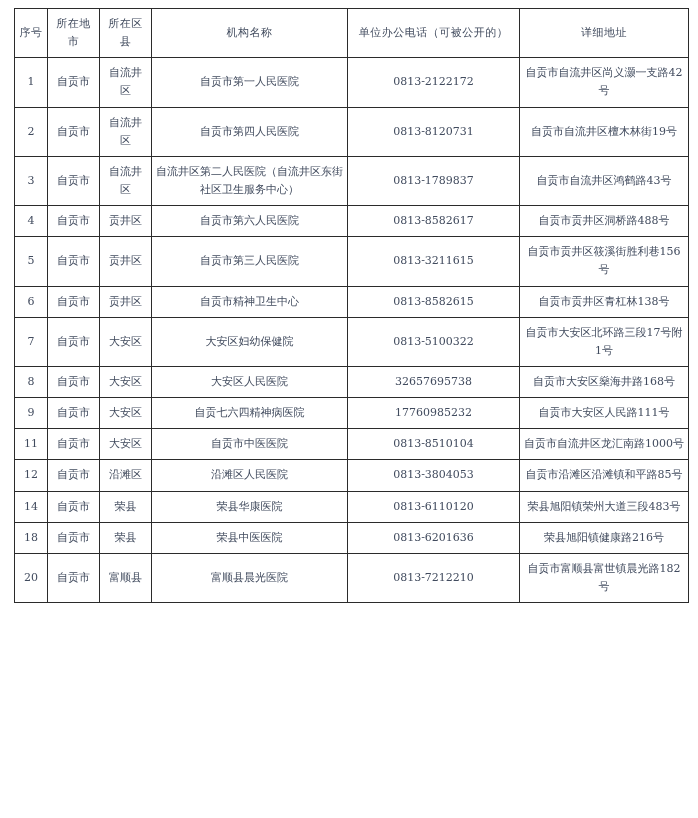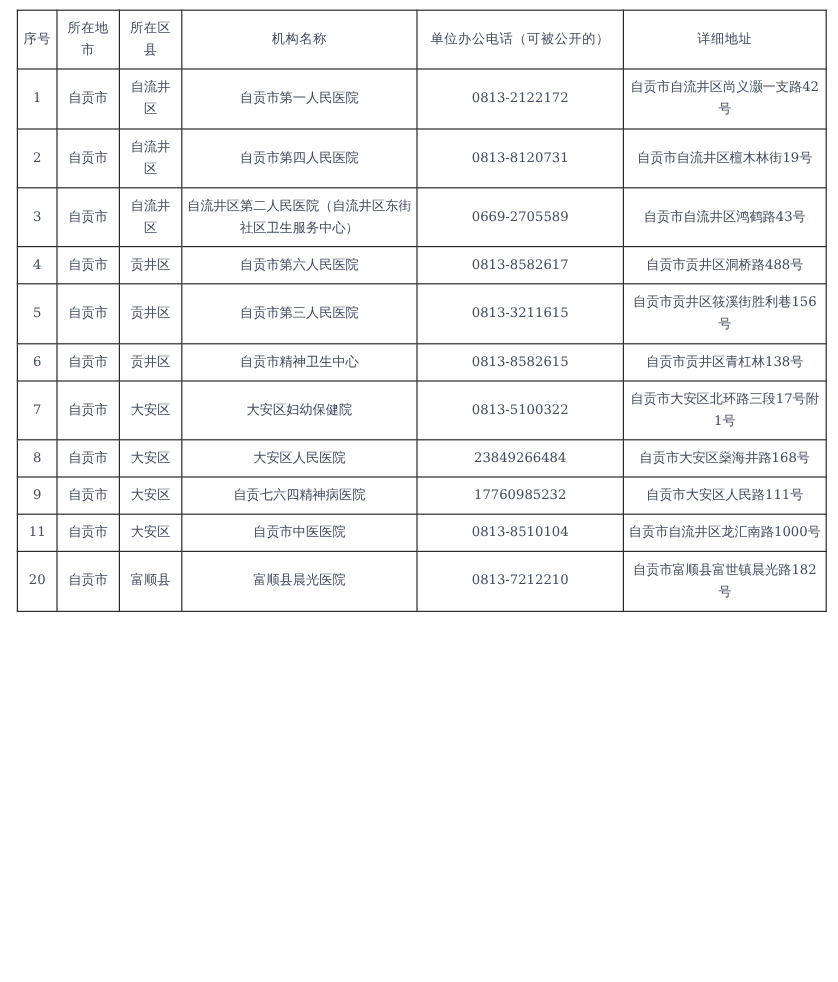"0669-2705589" td.num { text: 0669-2705589 -> 0813-1789837 }
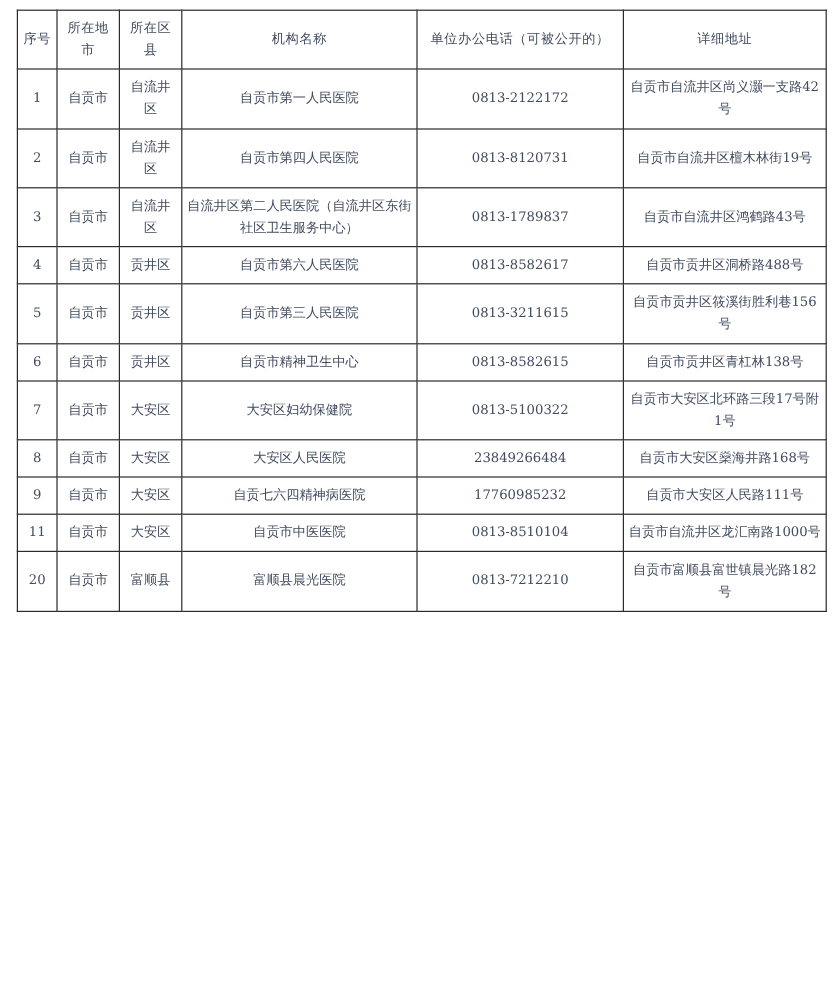"23849266484" td.num { text: 23849266484 -> 32657695738 }
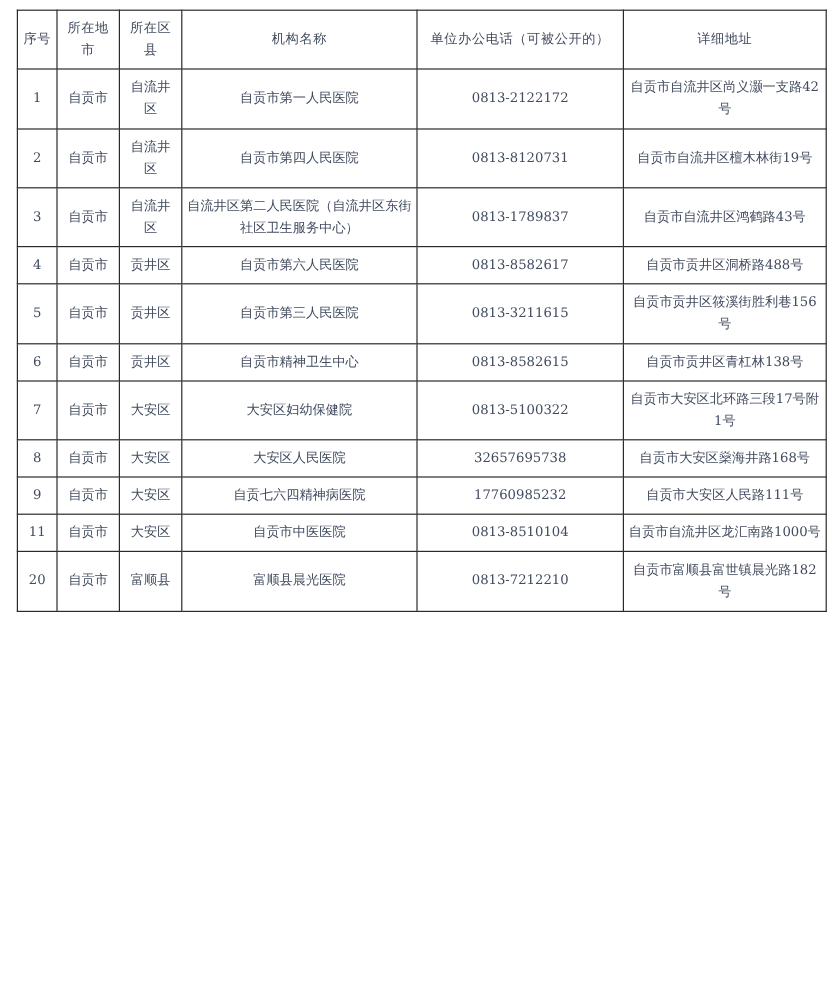"12" tr { html: none -> <tr> <td>12</td> <td>自贡市</td> <td>沿滩区</td> <td>沿滩区人民医院</td> <td>0813-3804053</td> <td>自贡市沿滩区沿滩镇和平路85号</td> </tr> }
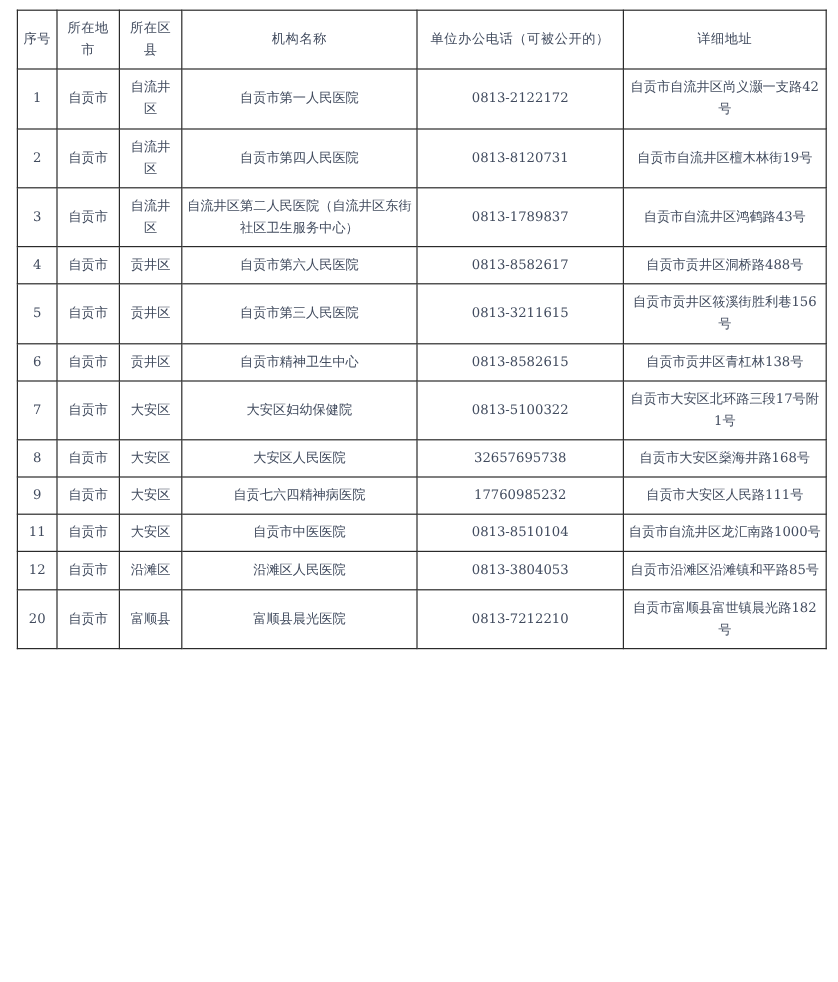"14" tr { html: none -> <tr> <td>14</td> <td>自贡市</td> <td>荣县</td> <td>荣县华康医院</td> <td>0813-6110120</td> <td>荣县旭阳镇荣州大道三段483号</td> </tr> }
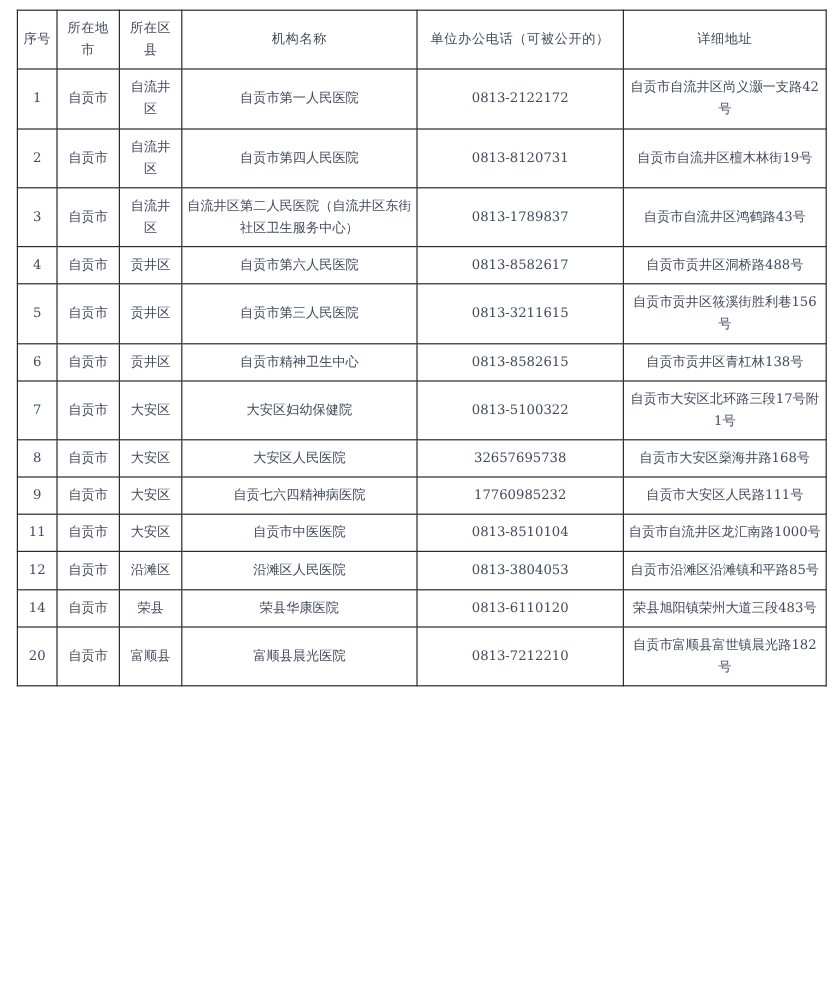"18" tr { html: none -> <tr> <td>18</td> <td>自贡市</td> <td>荣县</td> <td>荣县中医医院</td> <td>0813-6201636</td> <td>荣县旭阳镇健康路216号</td> </tr> }
